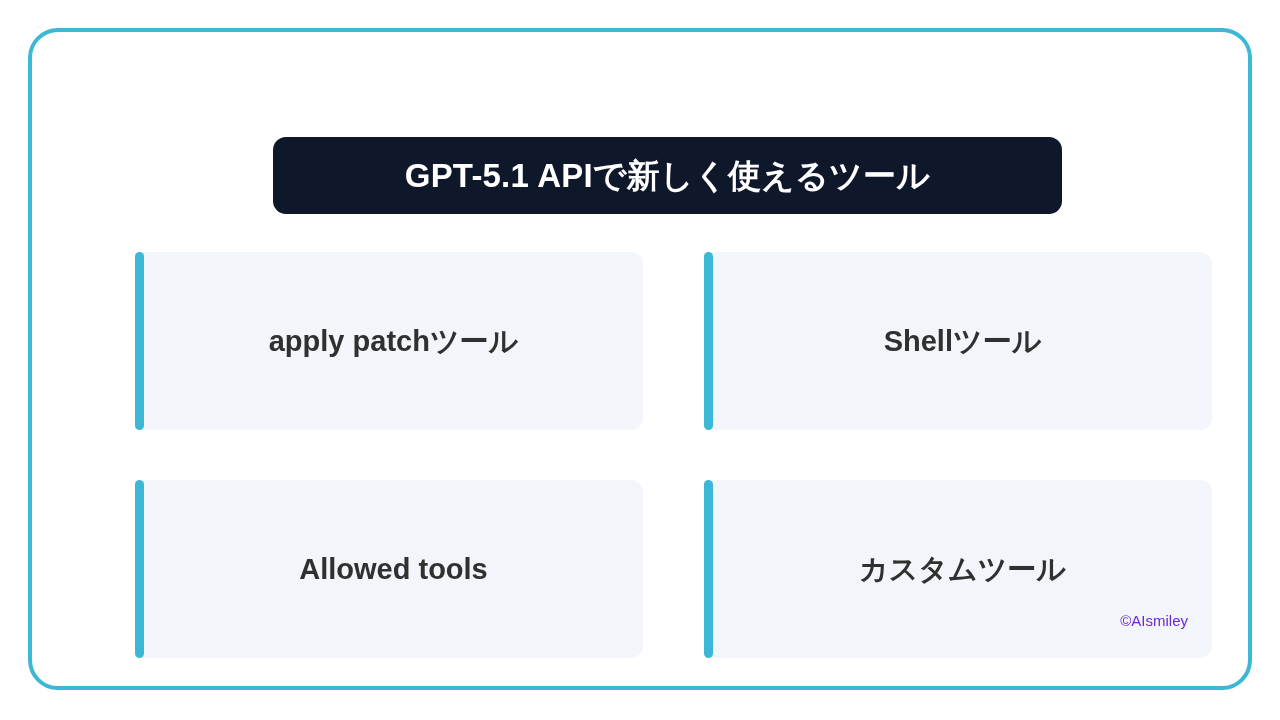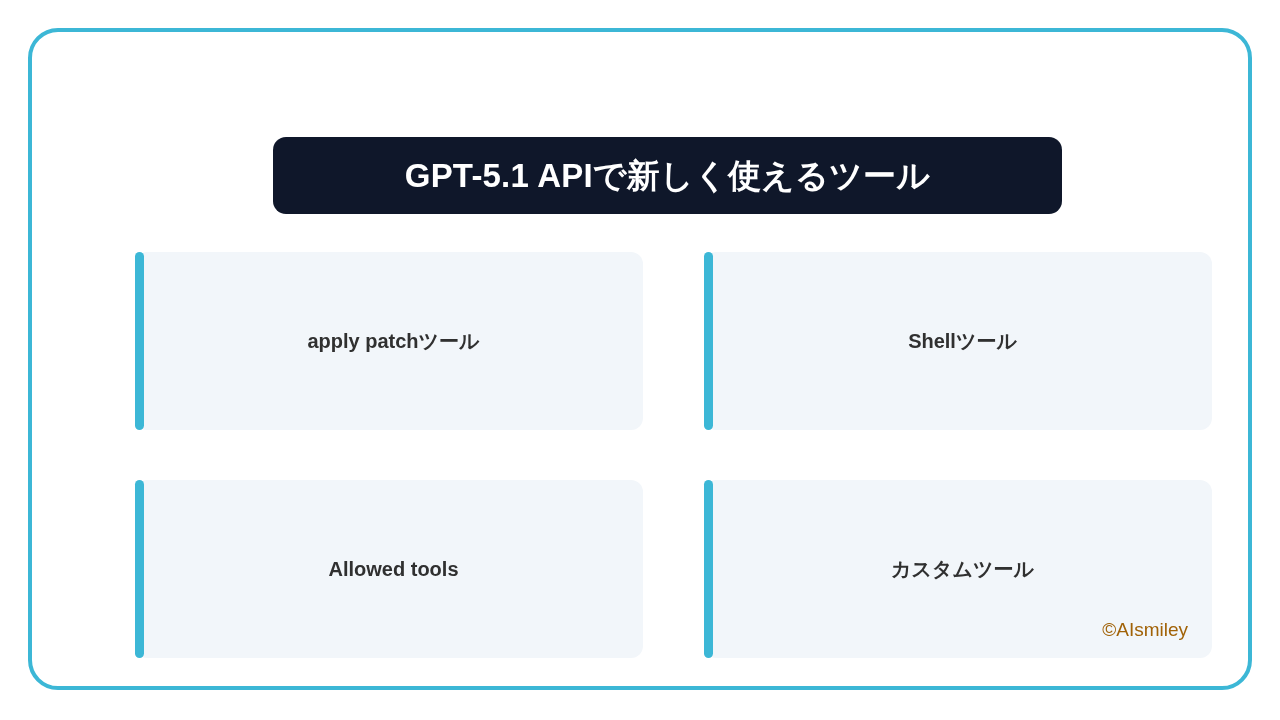"apply patchツール" .card-label { font-size: 20px -> 29px }
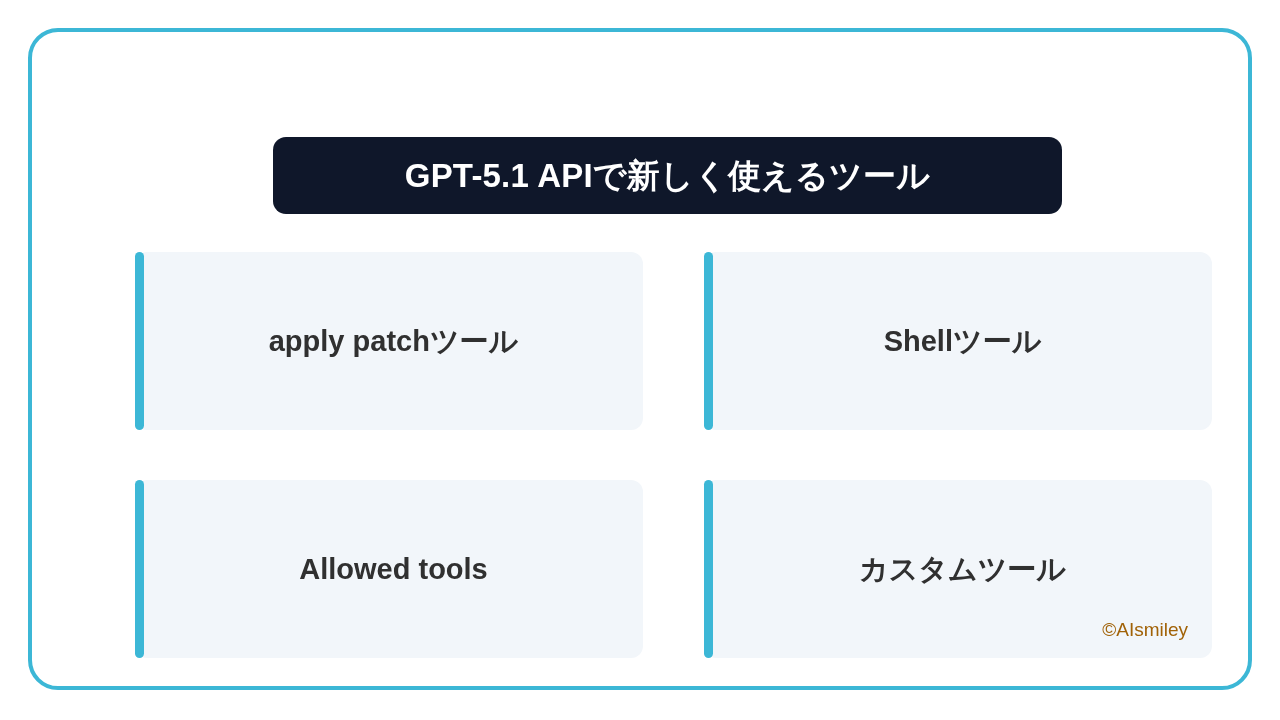"©AIsmiley" .credit { bottom: 47px -> 58px; color: #a16207 -> #6d28d9; font-size: 19px -> 15px }
